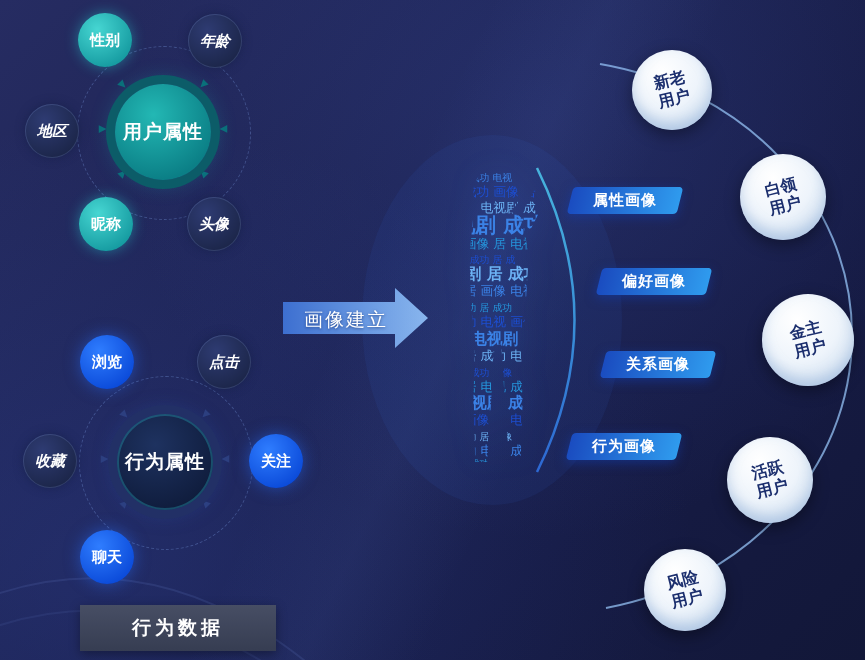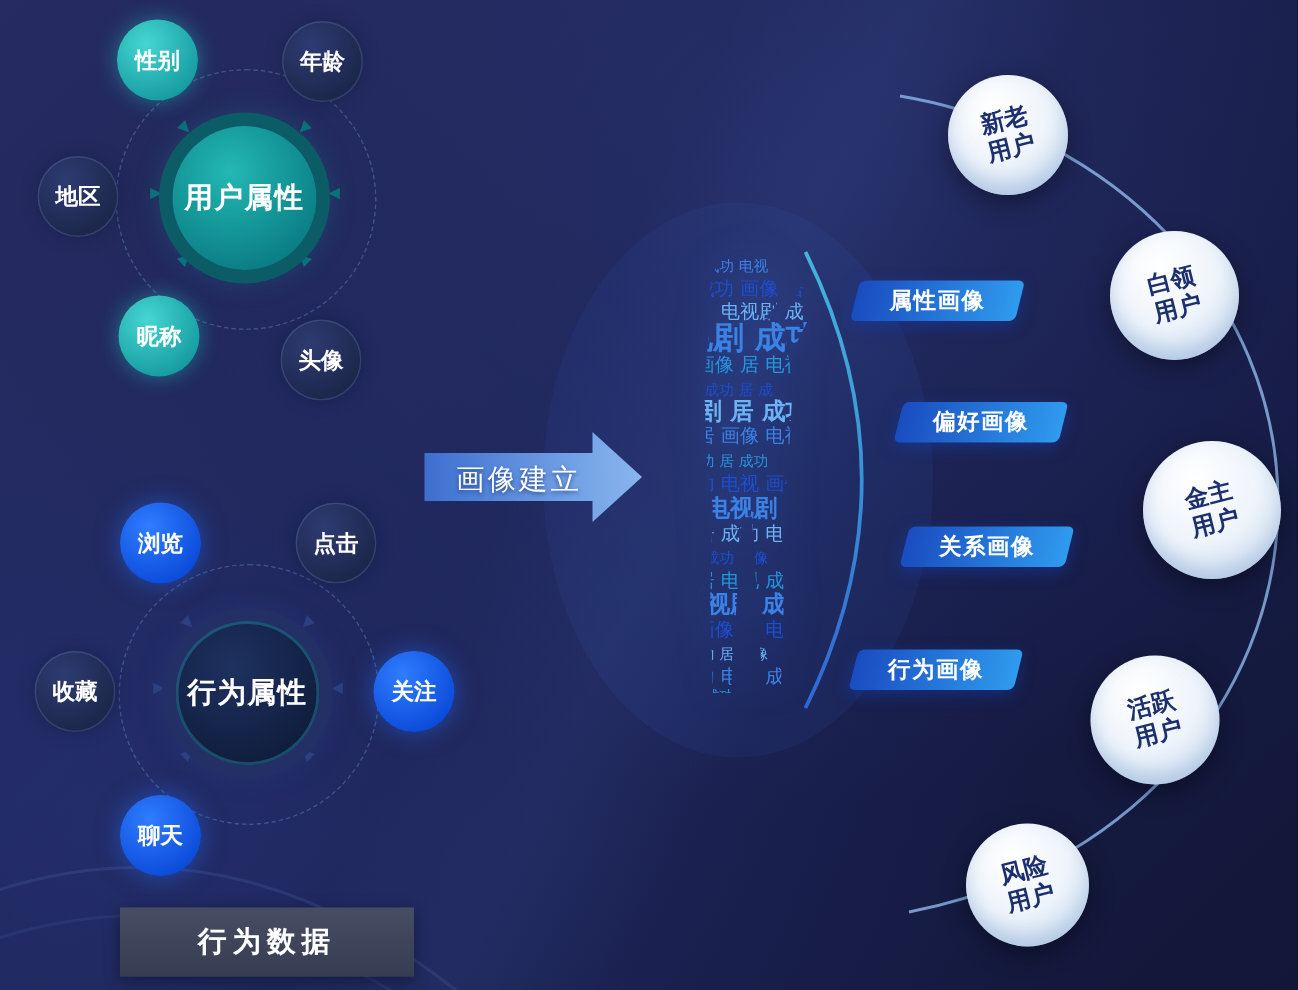"年龄" .sat.dark { font-style: none -> italic }
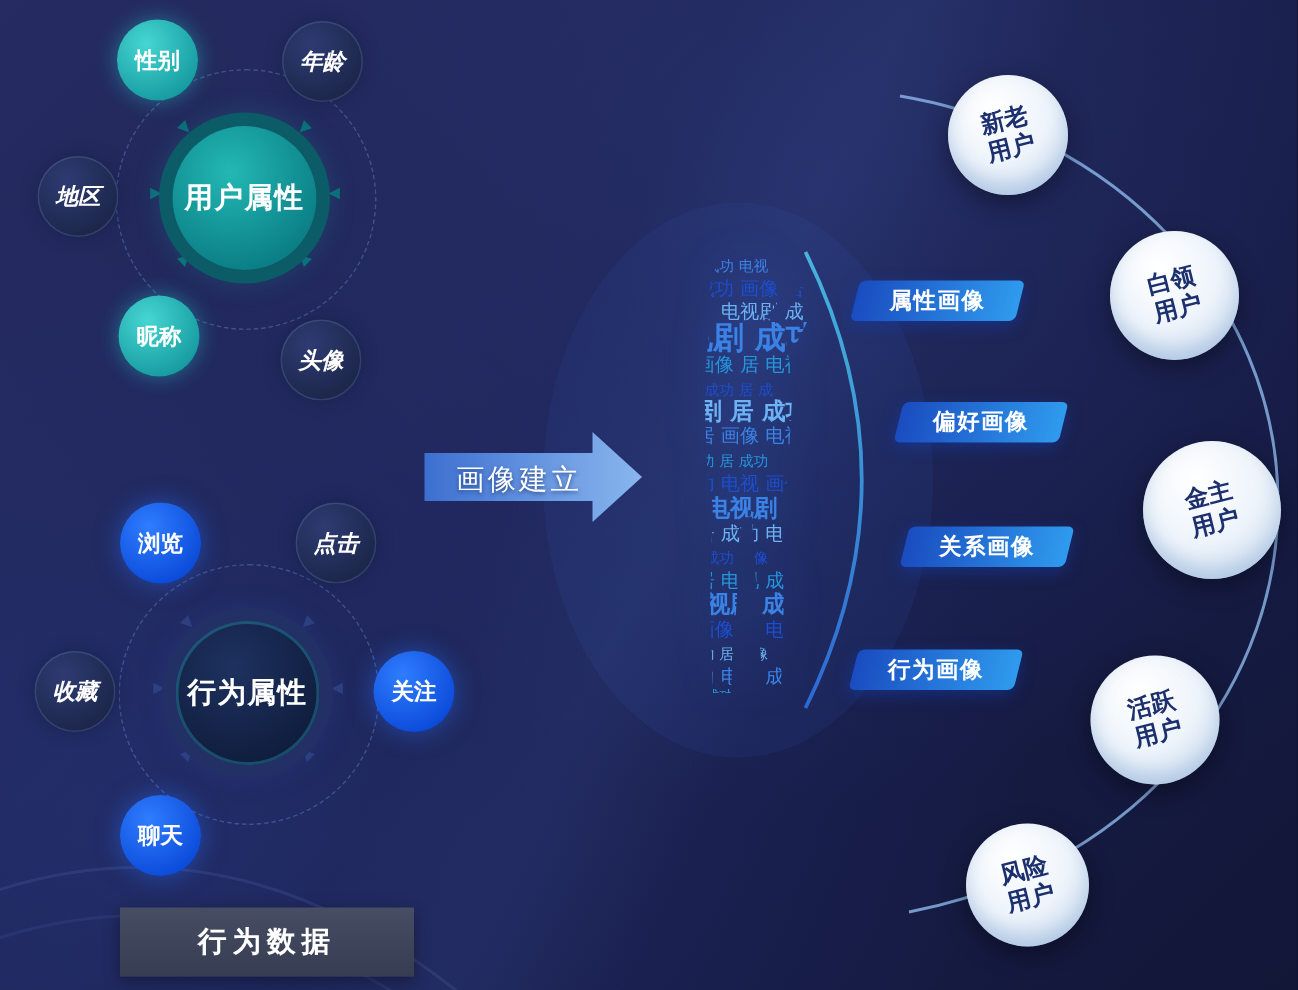"头像" div.sat { top: 205px -> 189px }
